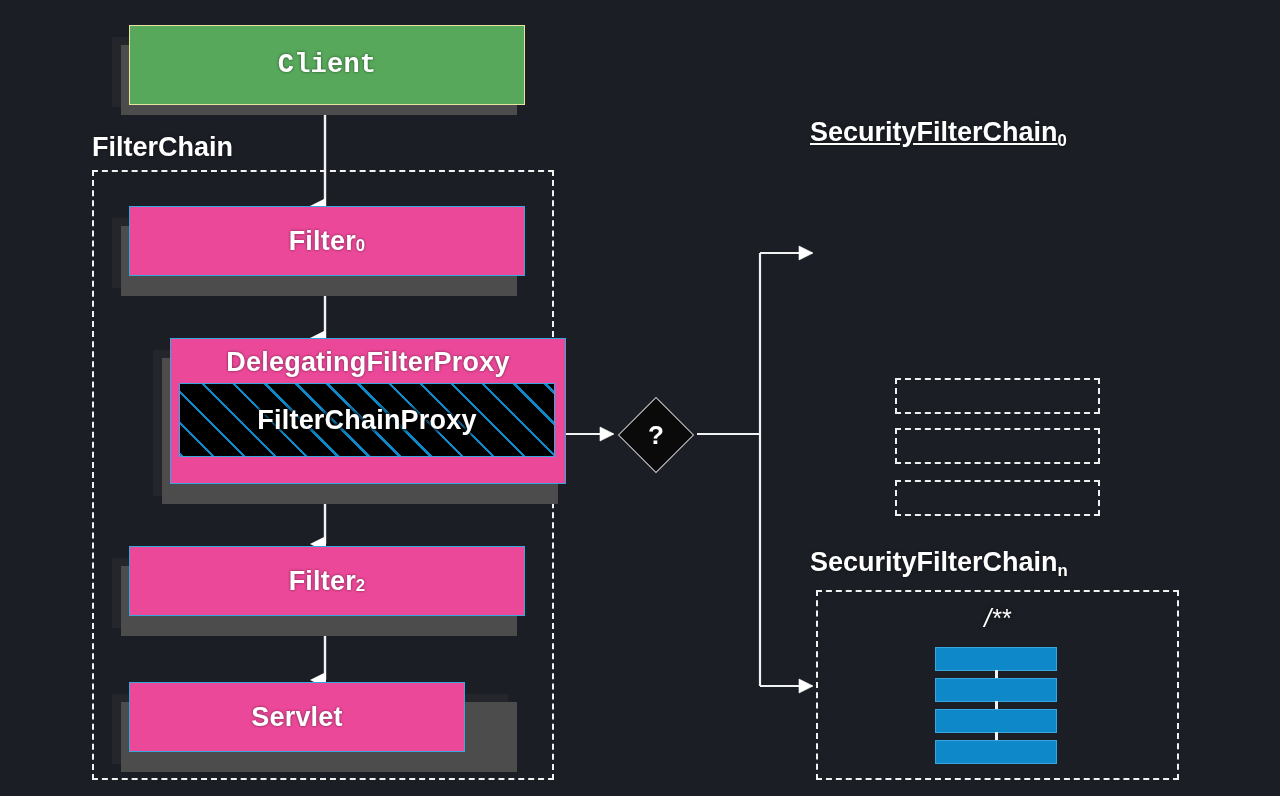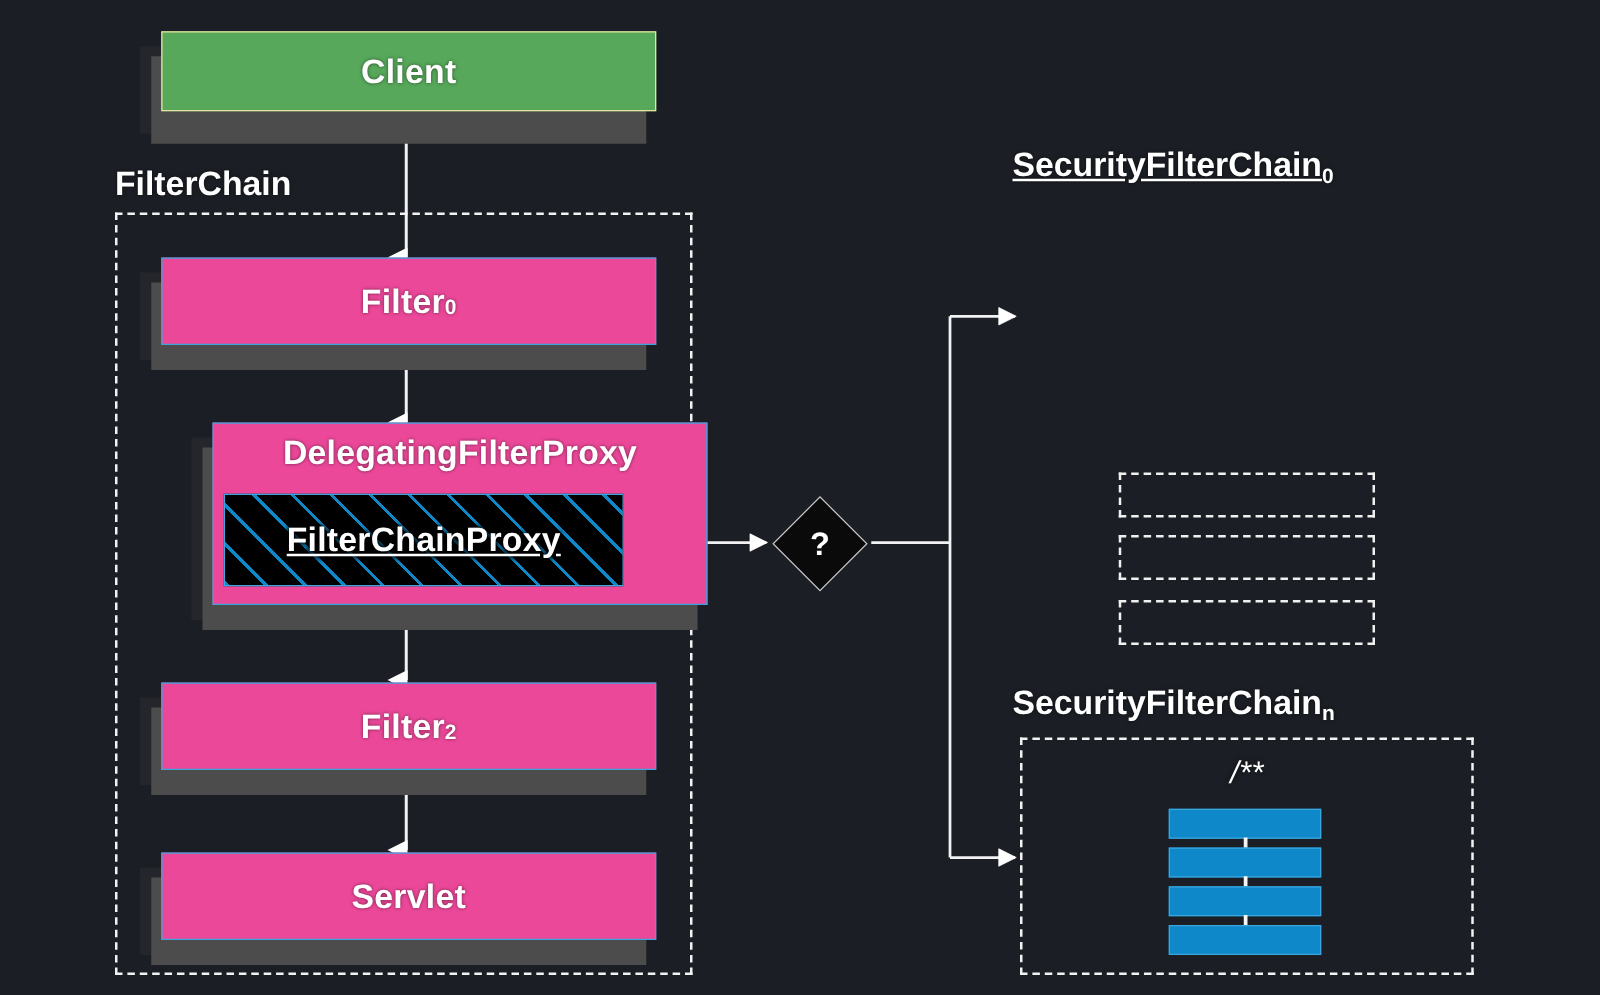"Client" div.node { font-family: none -> Liberation Mono, monospace; height: 64px -> 80px }
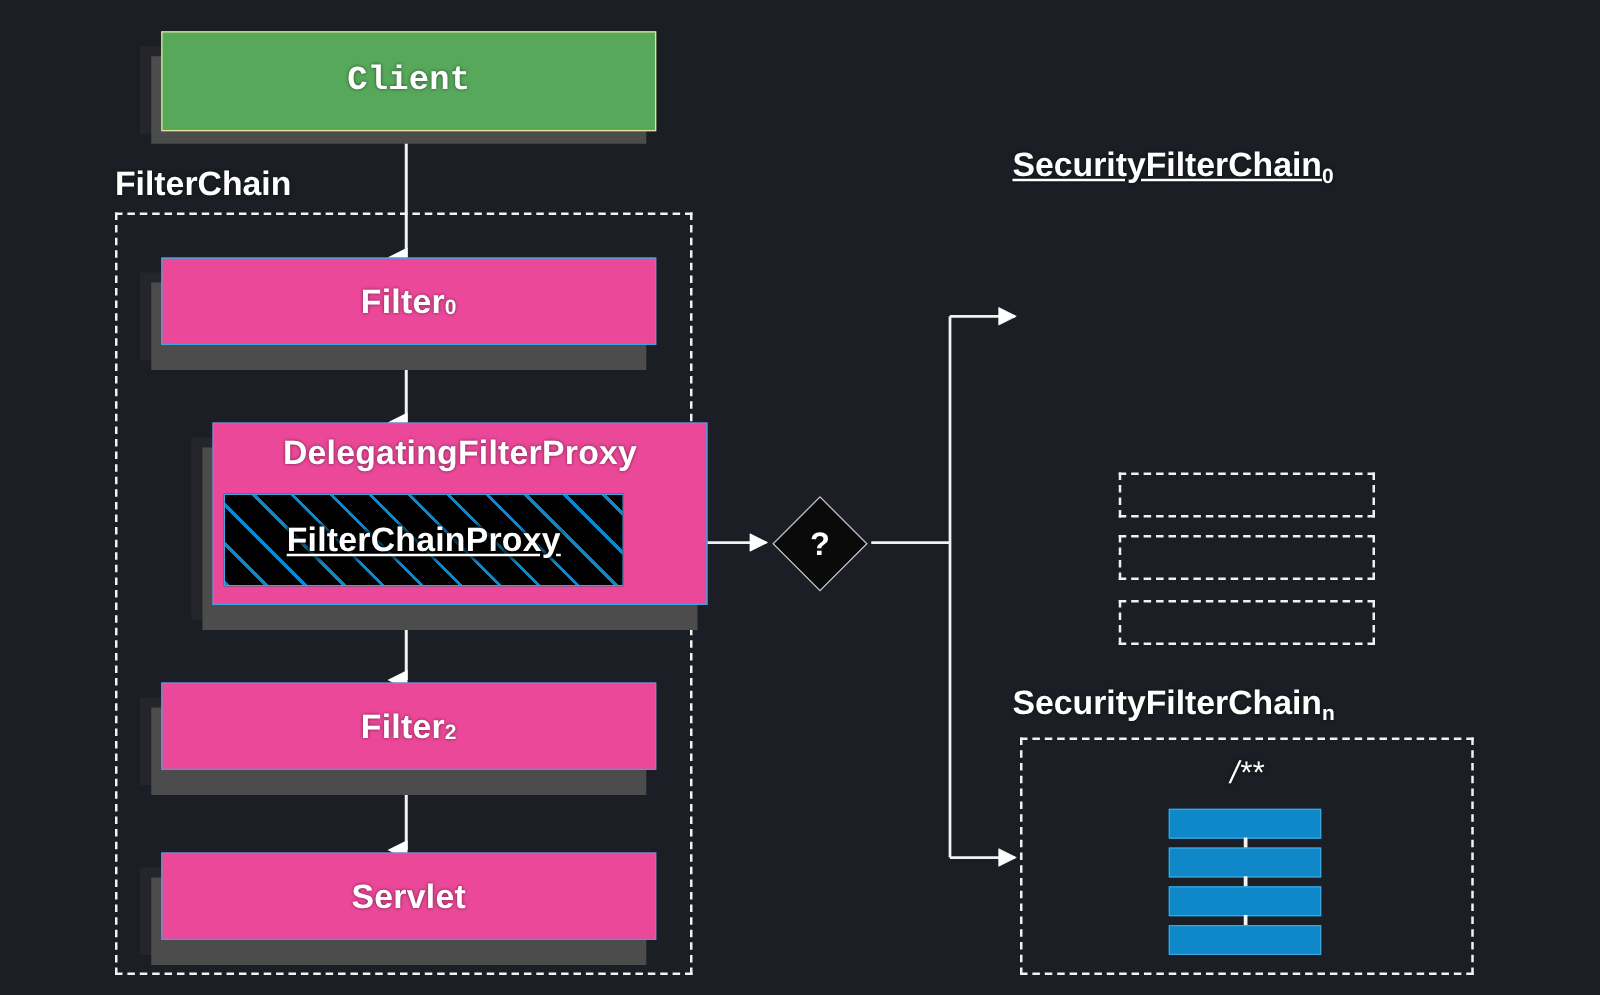"FilterChainProxy" div.hatch { text-decoration: underline -> none; top: 56px -> 44px; width: 320px -> 376px }
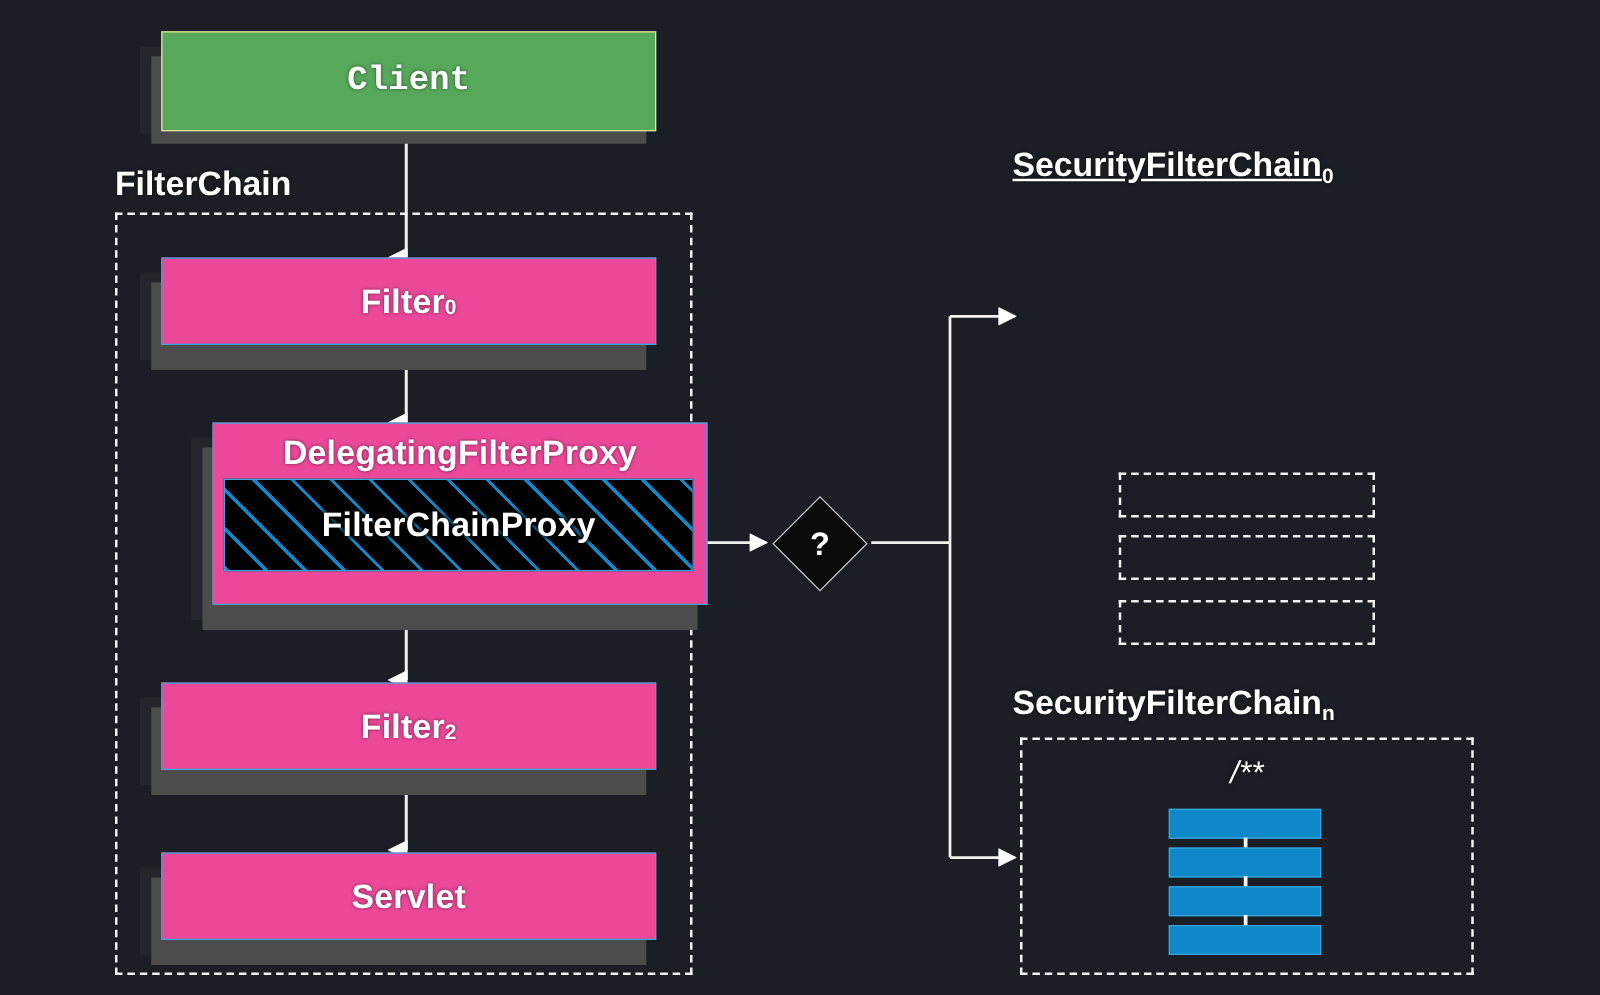"Servlet" div.node { width: 396px -> 336px }
